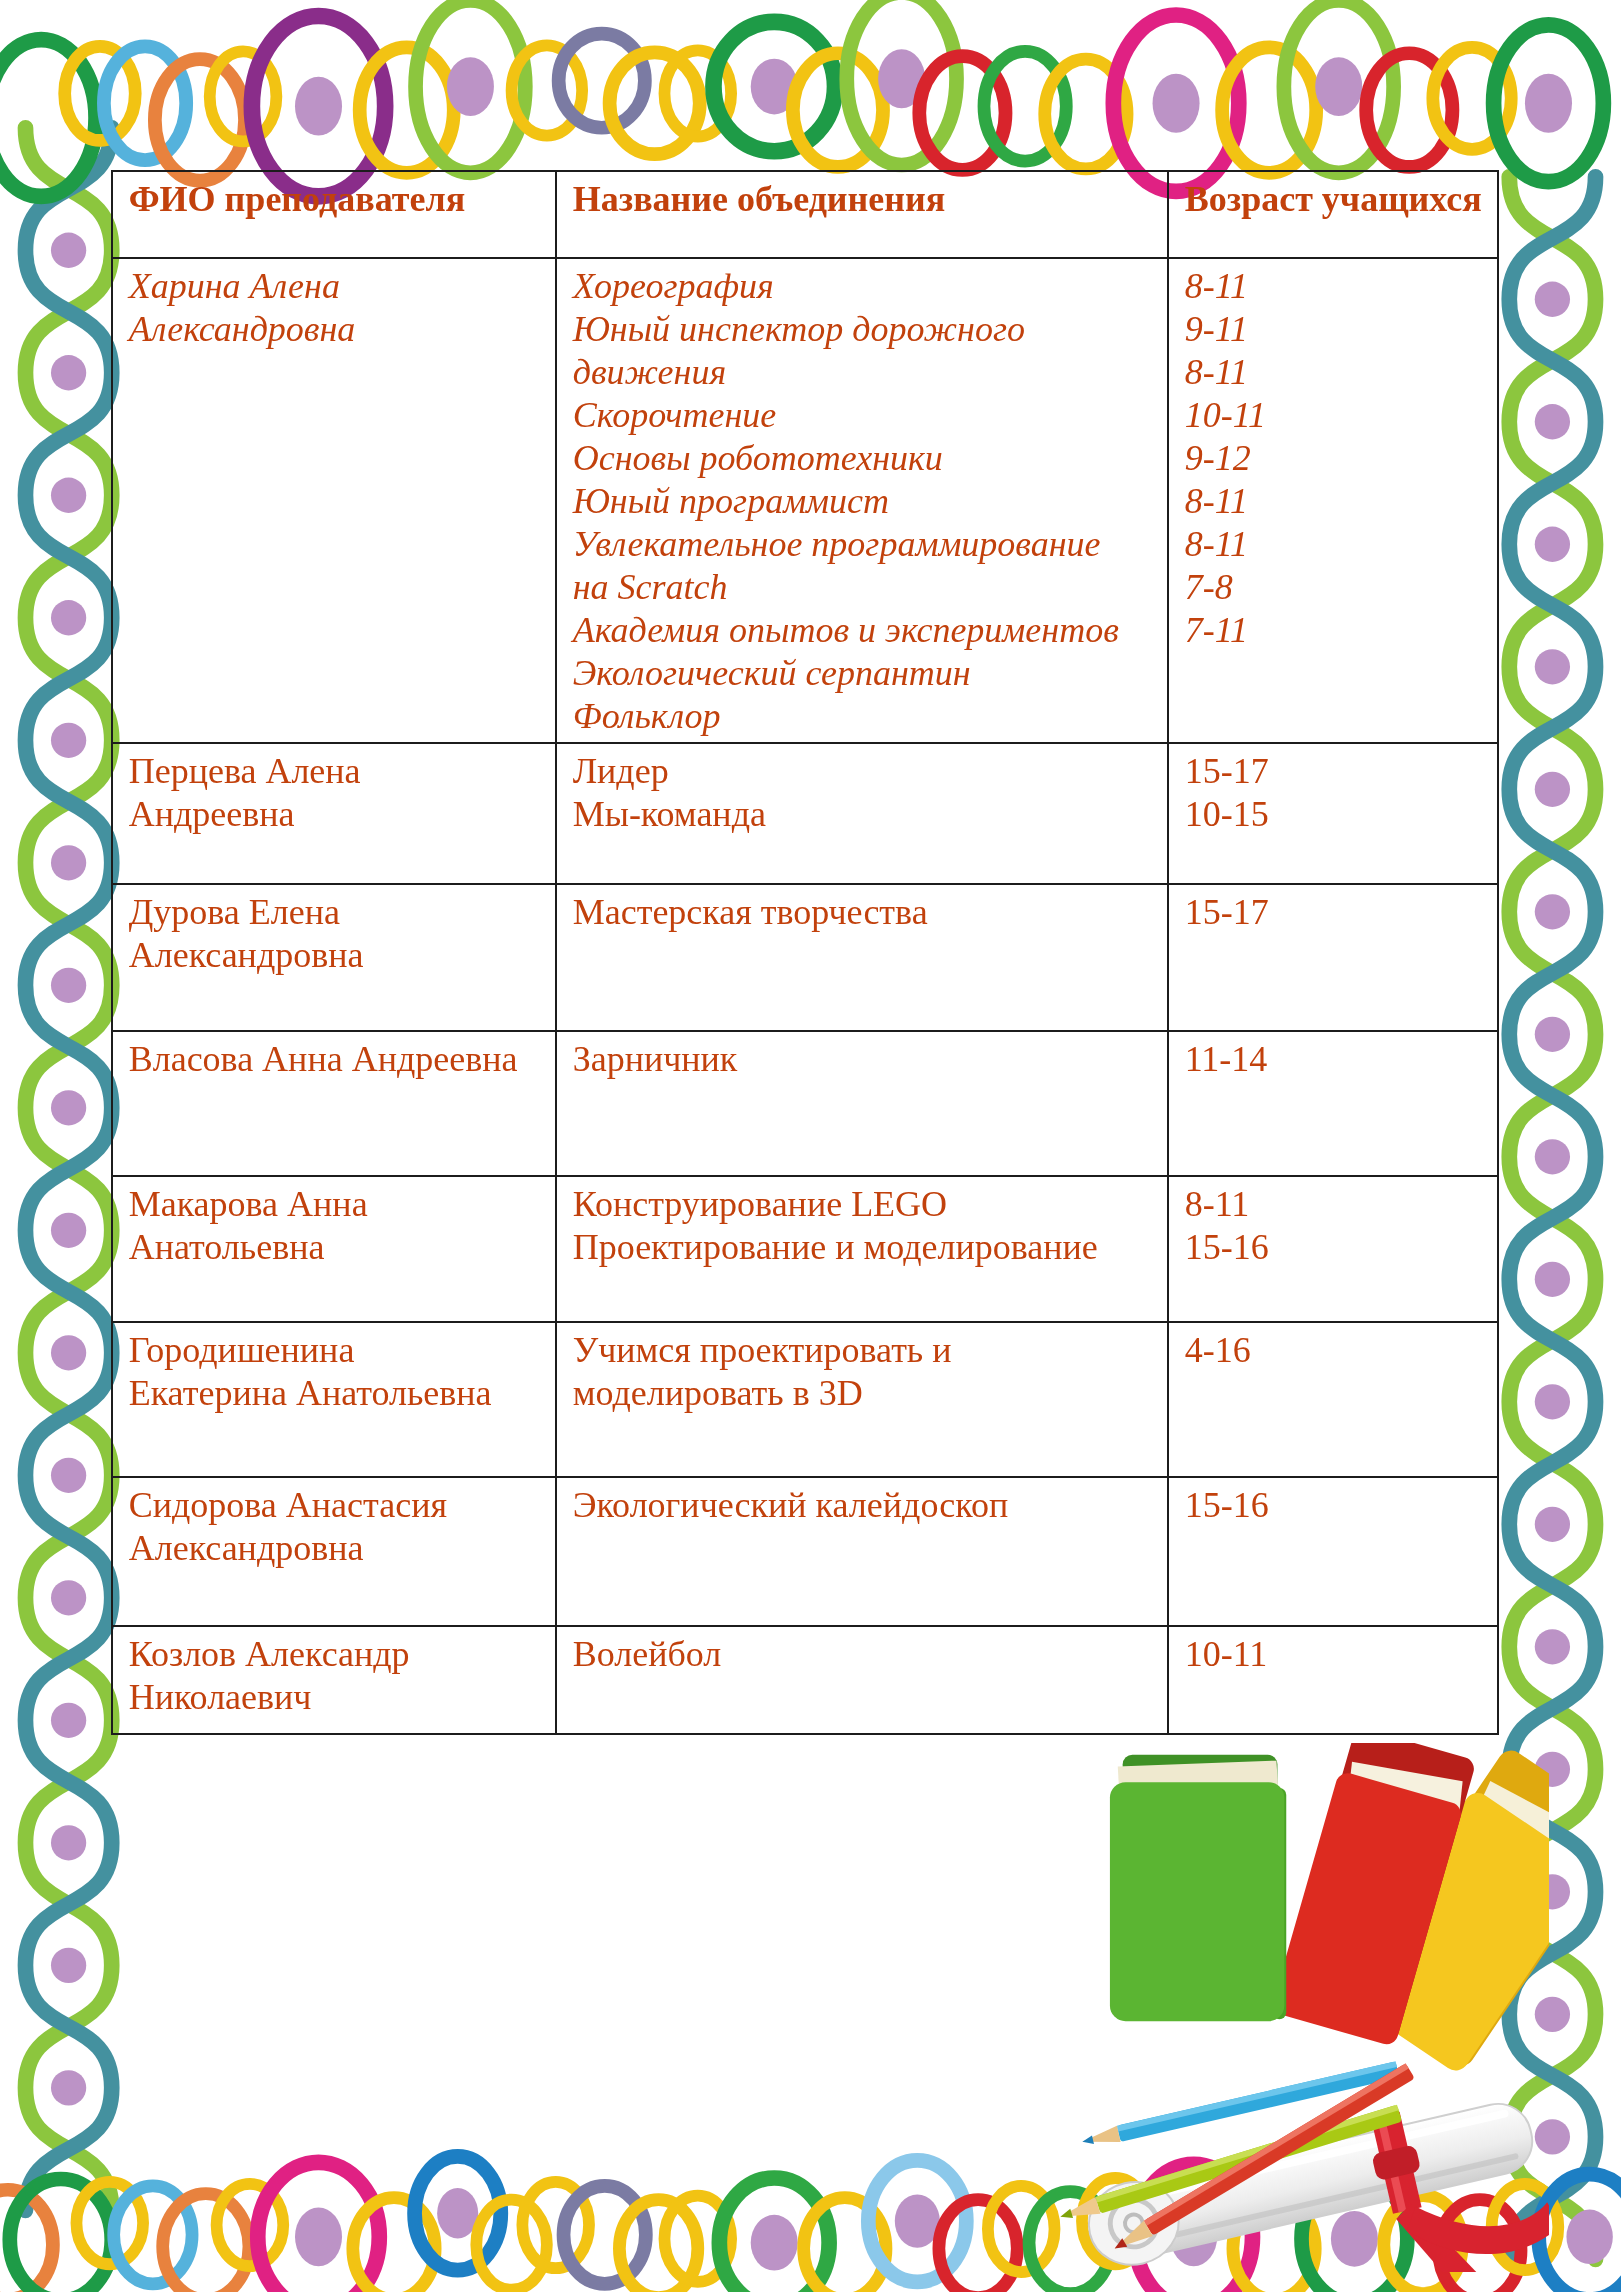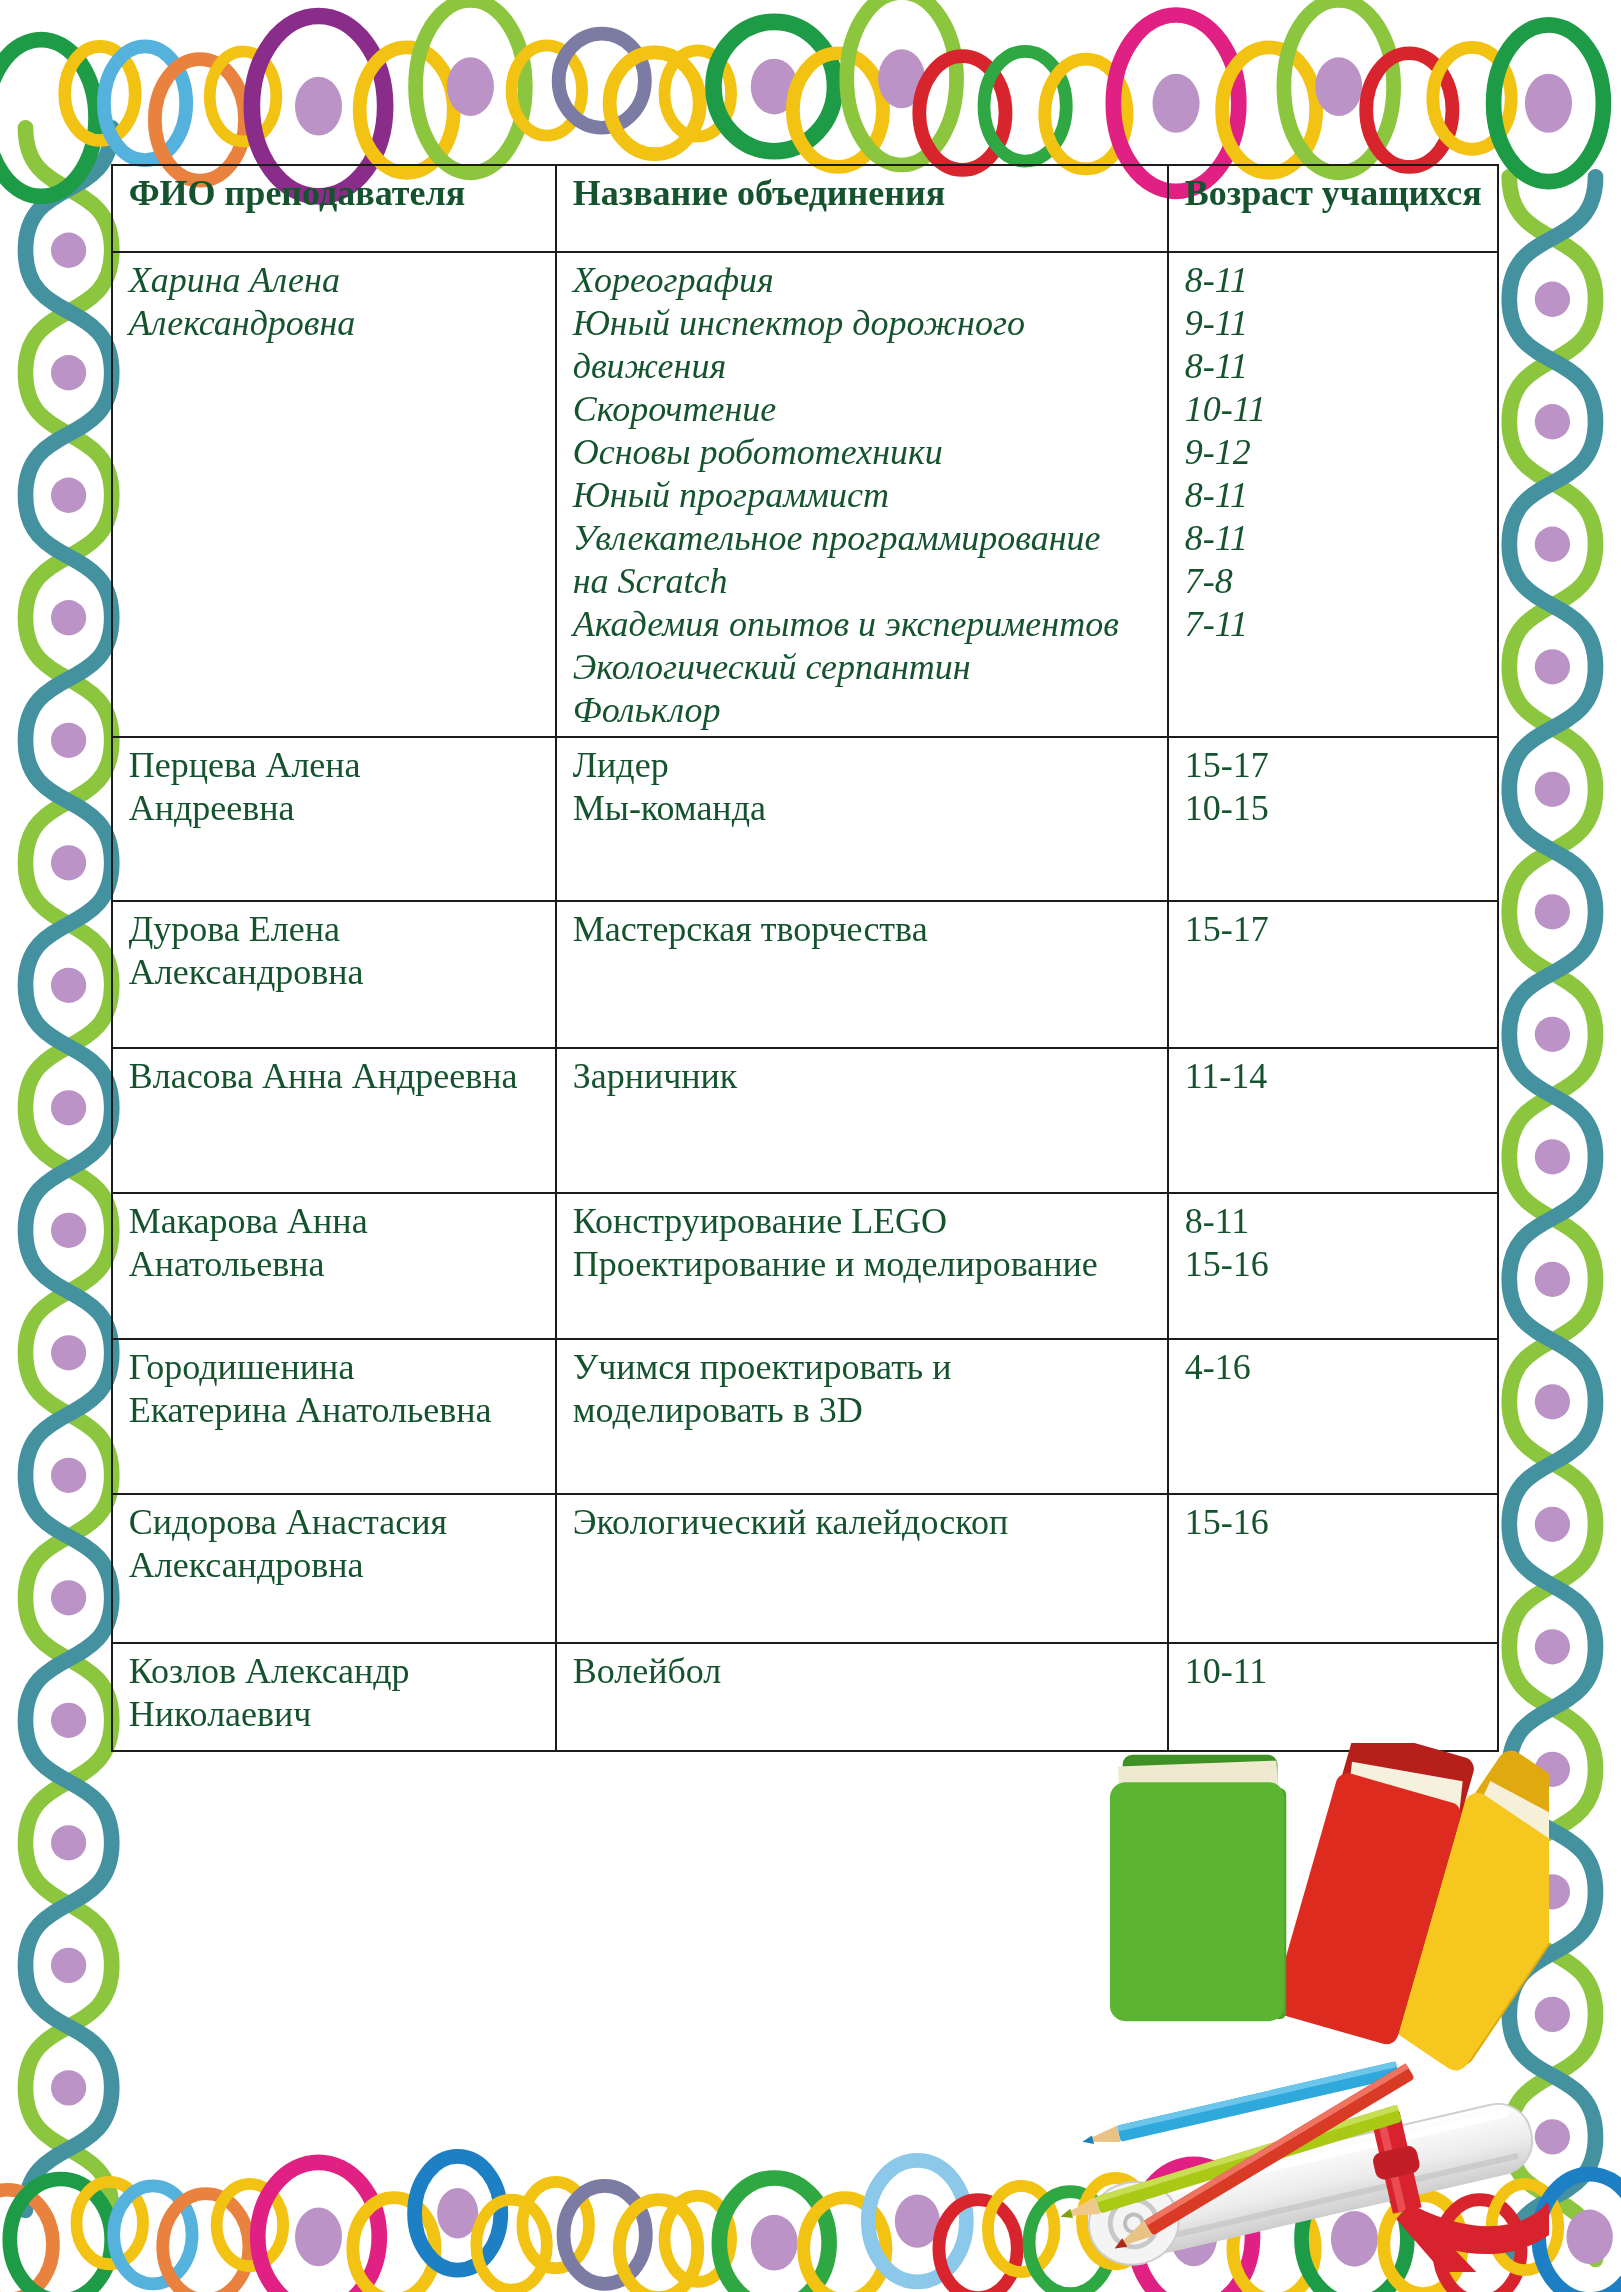"ФИО преподавателя" table.tbl { color: #14532d -> #c2410c; top: 164px -> 170px }
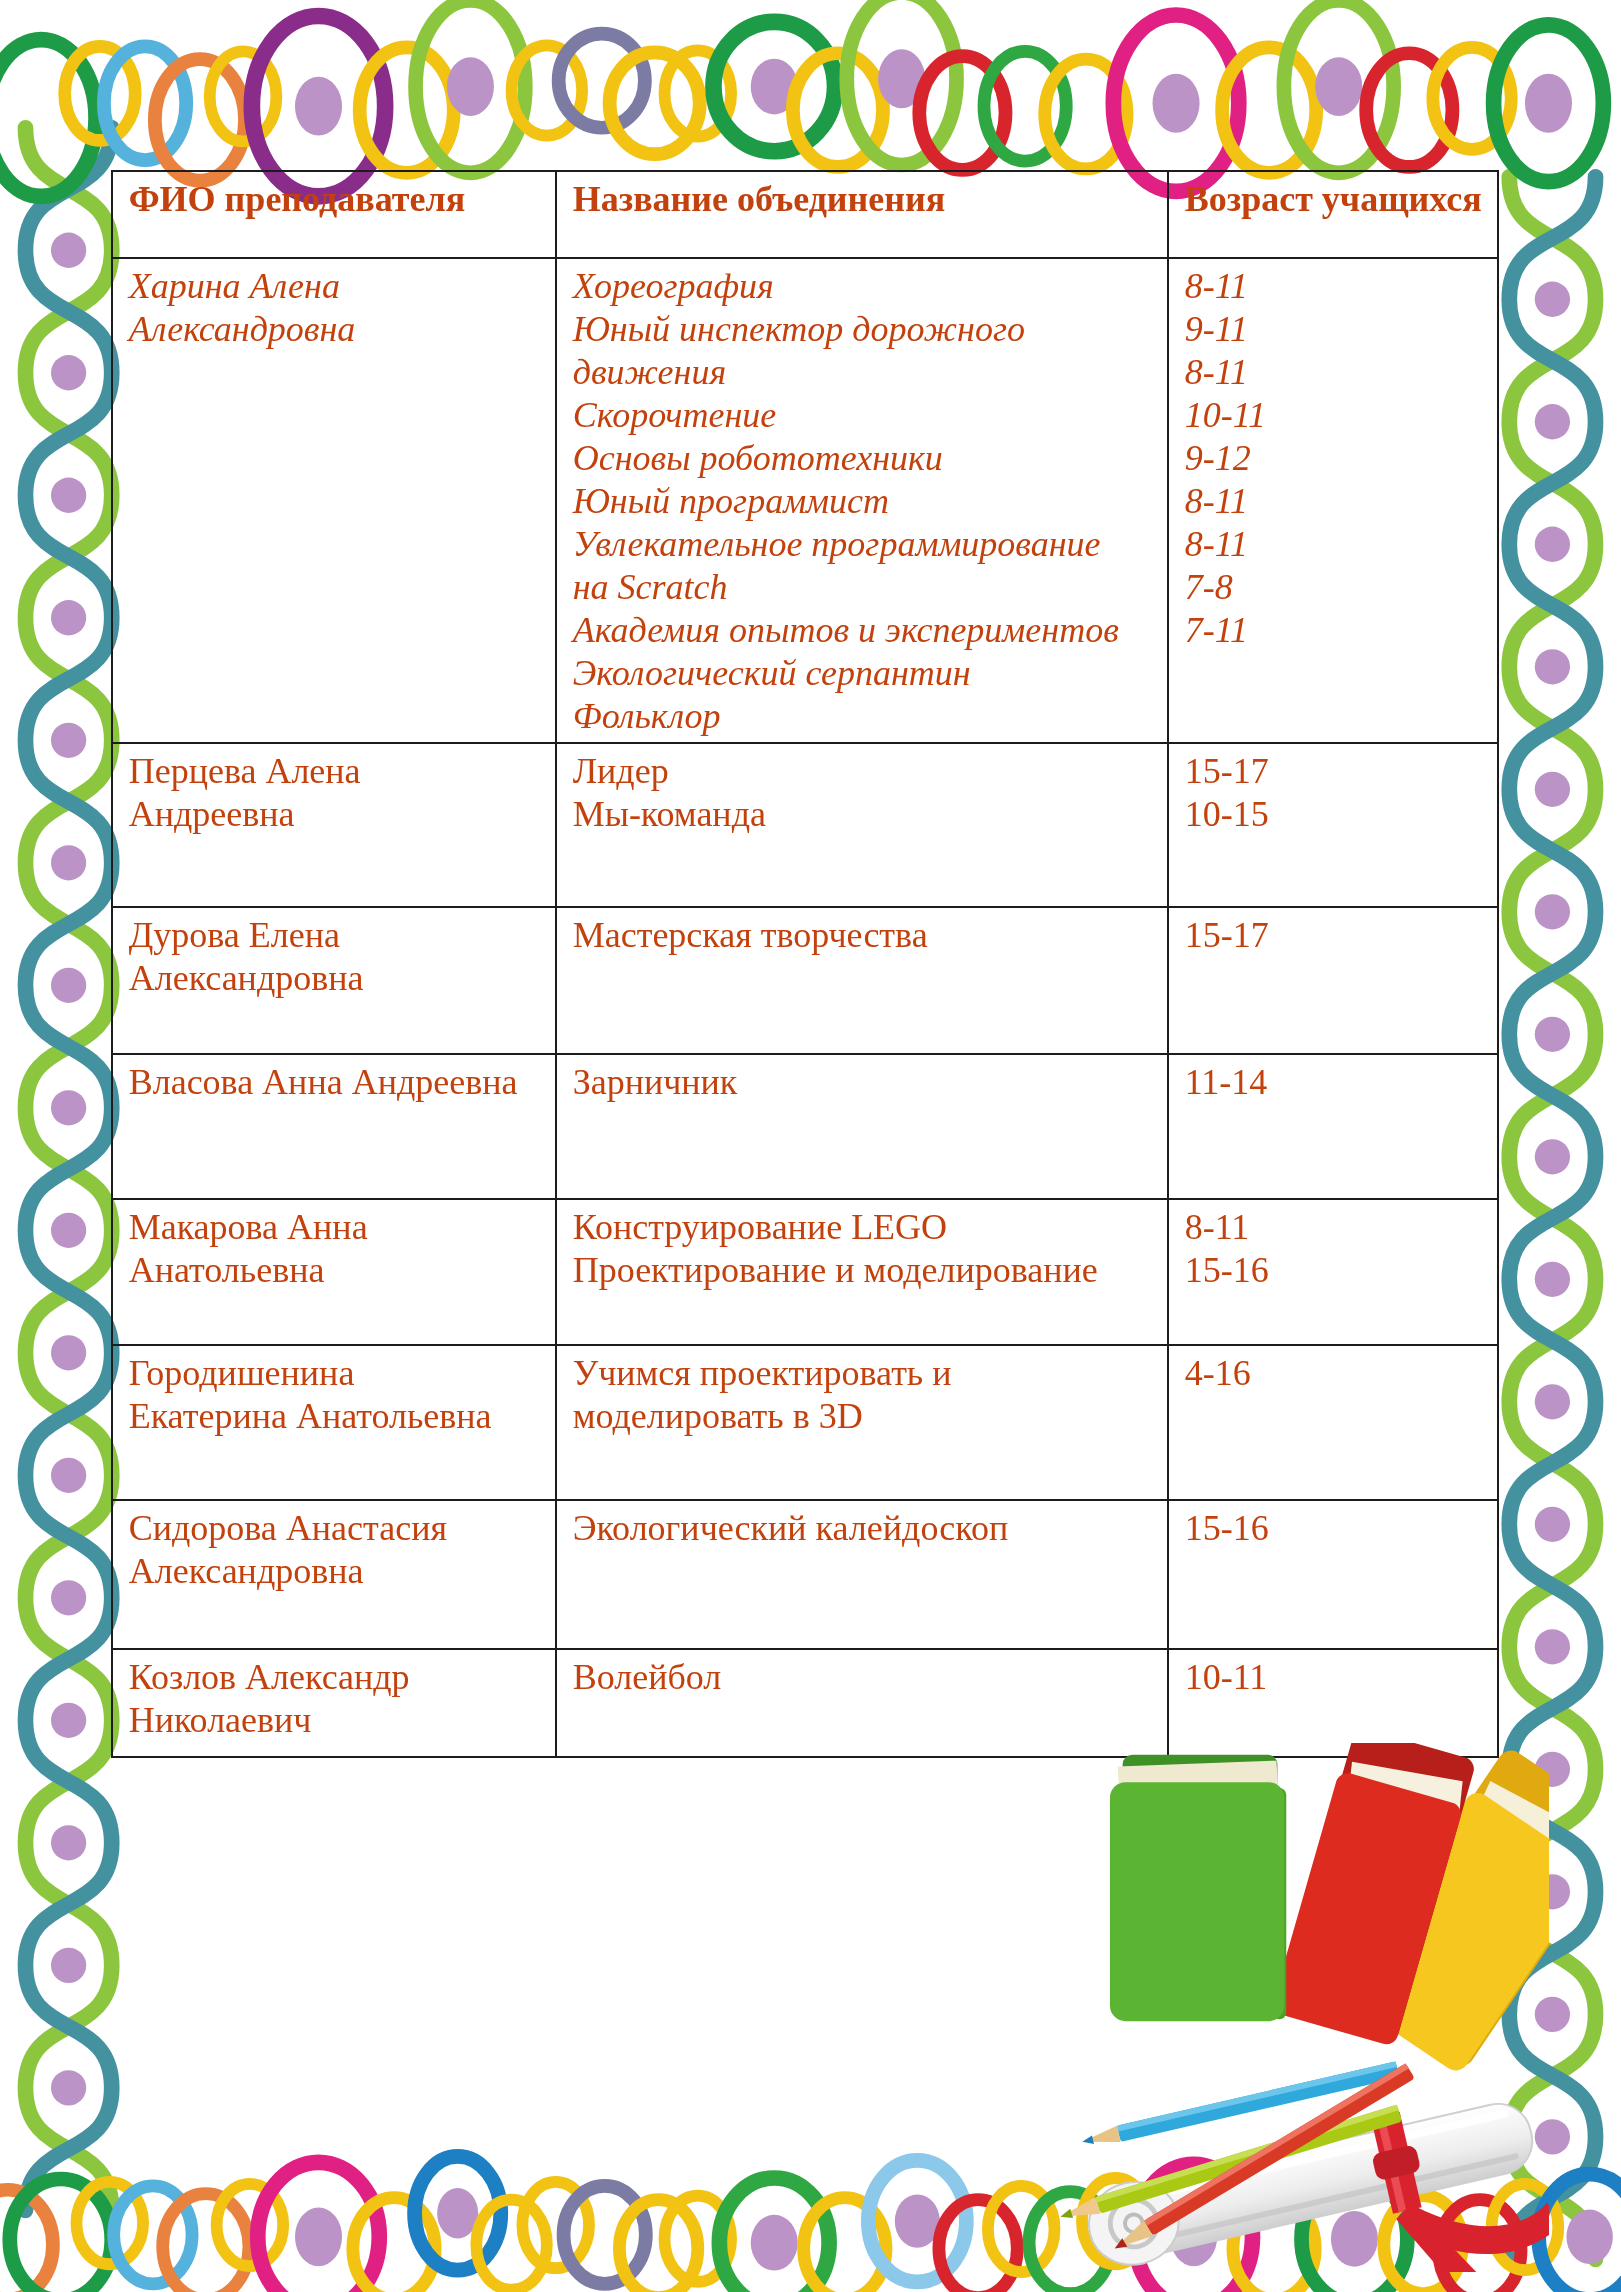"Перцева Алена" tr { height: 164px -> 141px }
